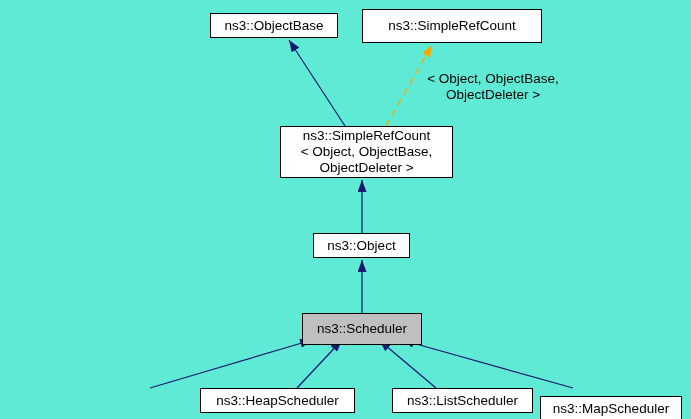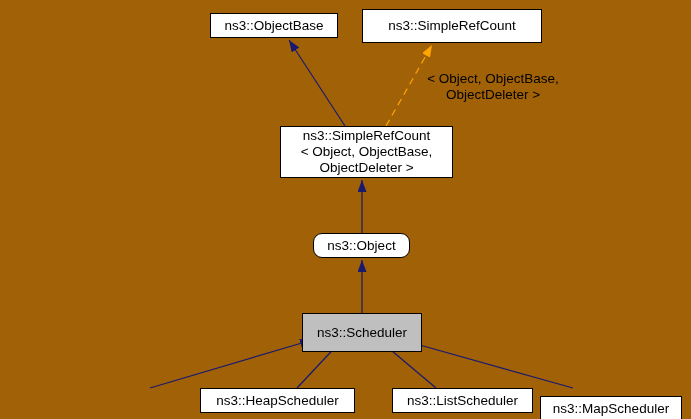"ns3::ObjectBase" .canvas { background: #a16207 -> #5eead4 }
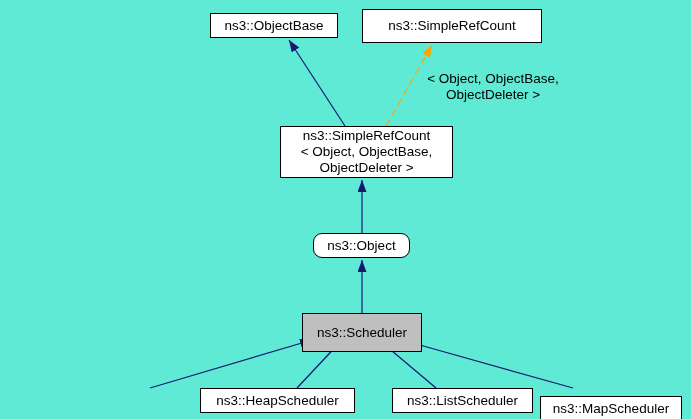"ns3::Object" #n-object { border-radius: 9px -> none }
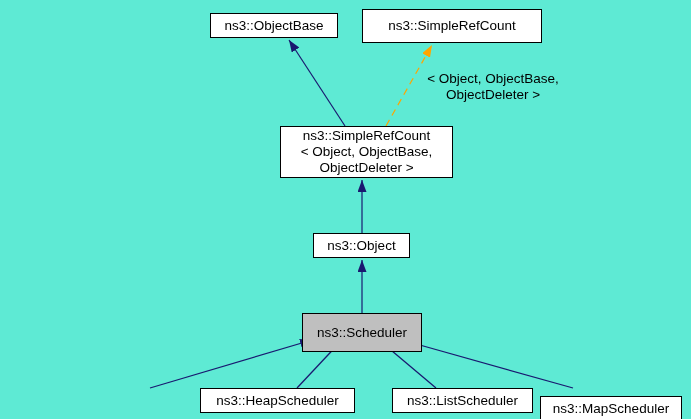"ns3::Scheduler" #n-scheduler { height: 39px -> 32px }
